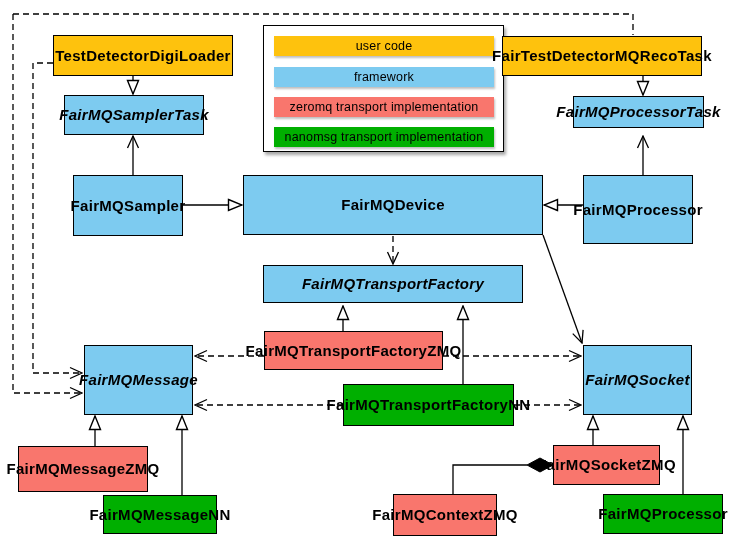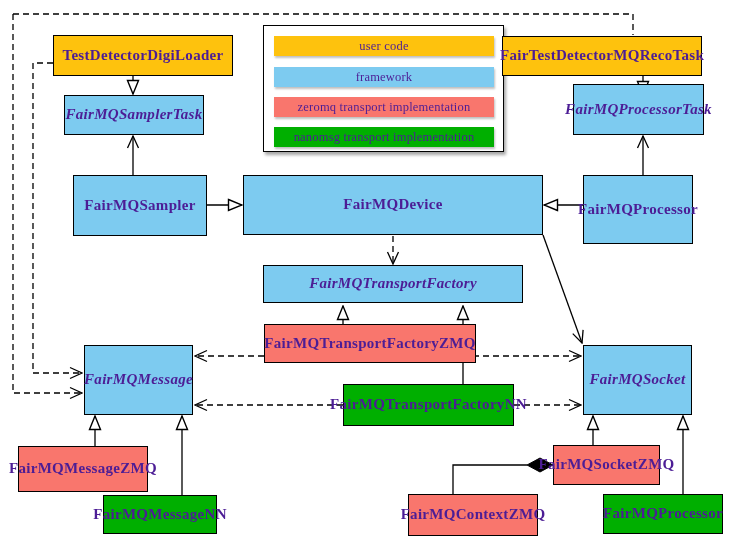"user code" #canvas { color: #4c1d95 -> #000000; font-family: Liberation Serif, serif -> Liberation Sans, sans-serif }
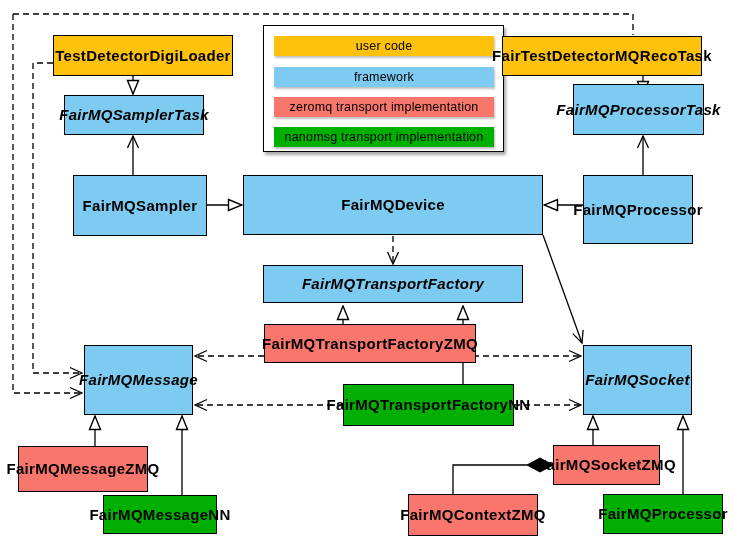"FairMQProcessorTask" div.node { height: 51px -> 32px; top: 84px -> 96px }
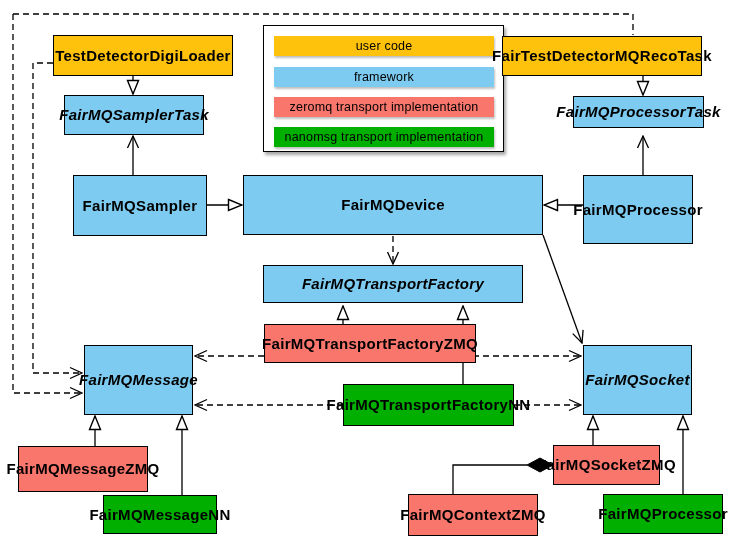"FairMQSampler" div.node { width: 134px -> 110px }
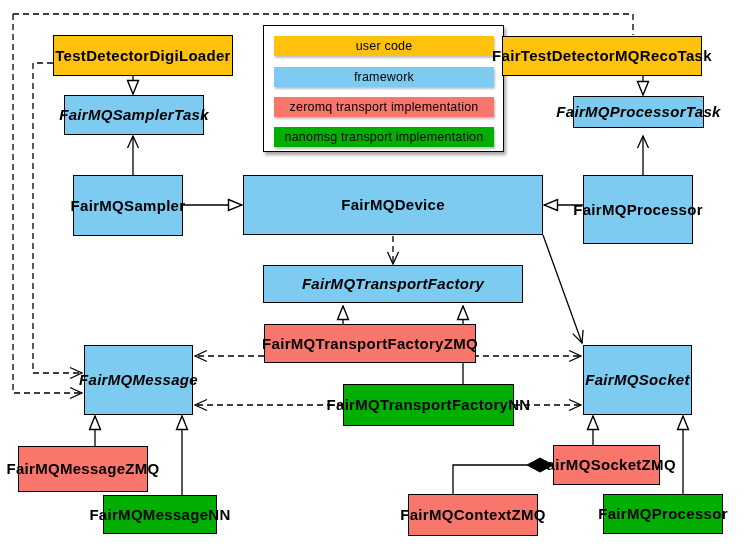"FairMQTransportFactoryZMQ" div.node { top: 324px -> 331px; width: 212px -> 179px }
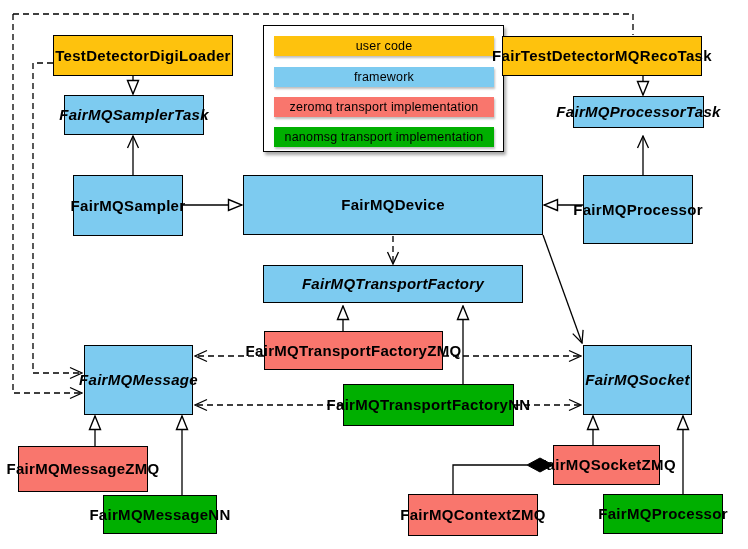"FairMQContextZMQ" div.node { left: 408px -> 393px; width: 130px -> 104px }
